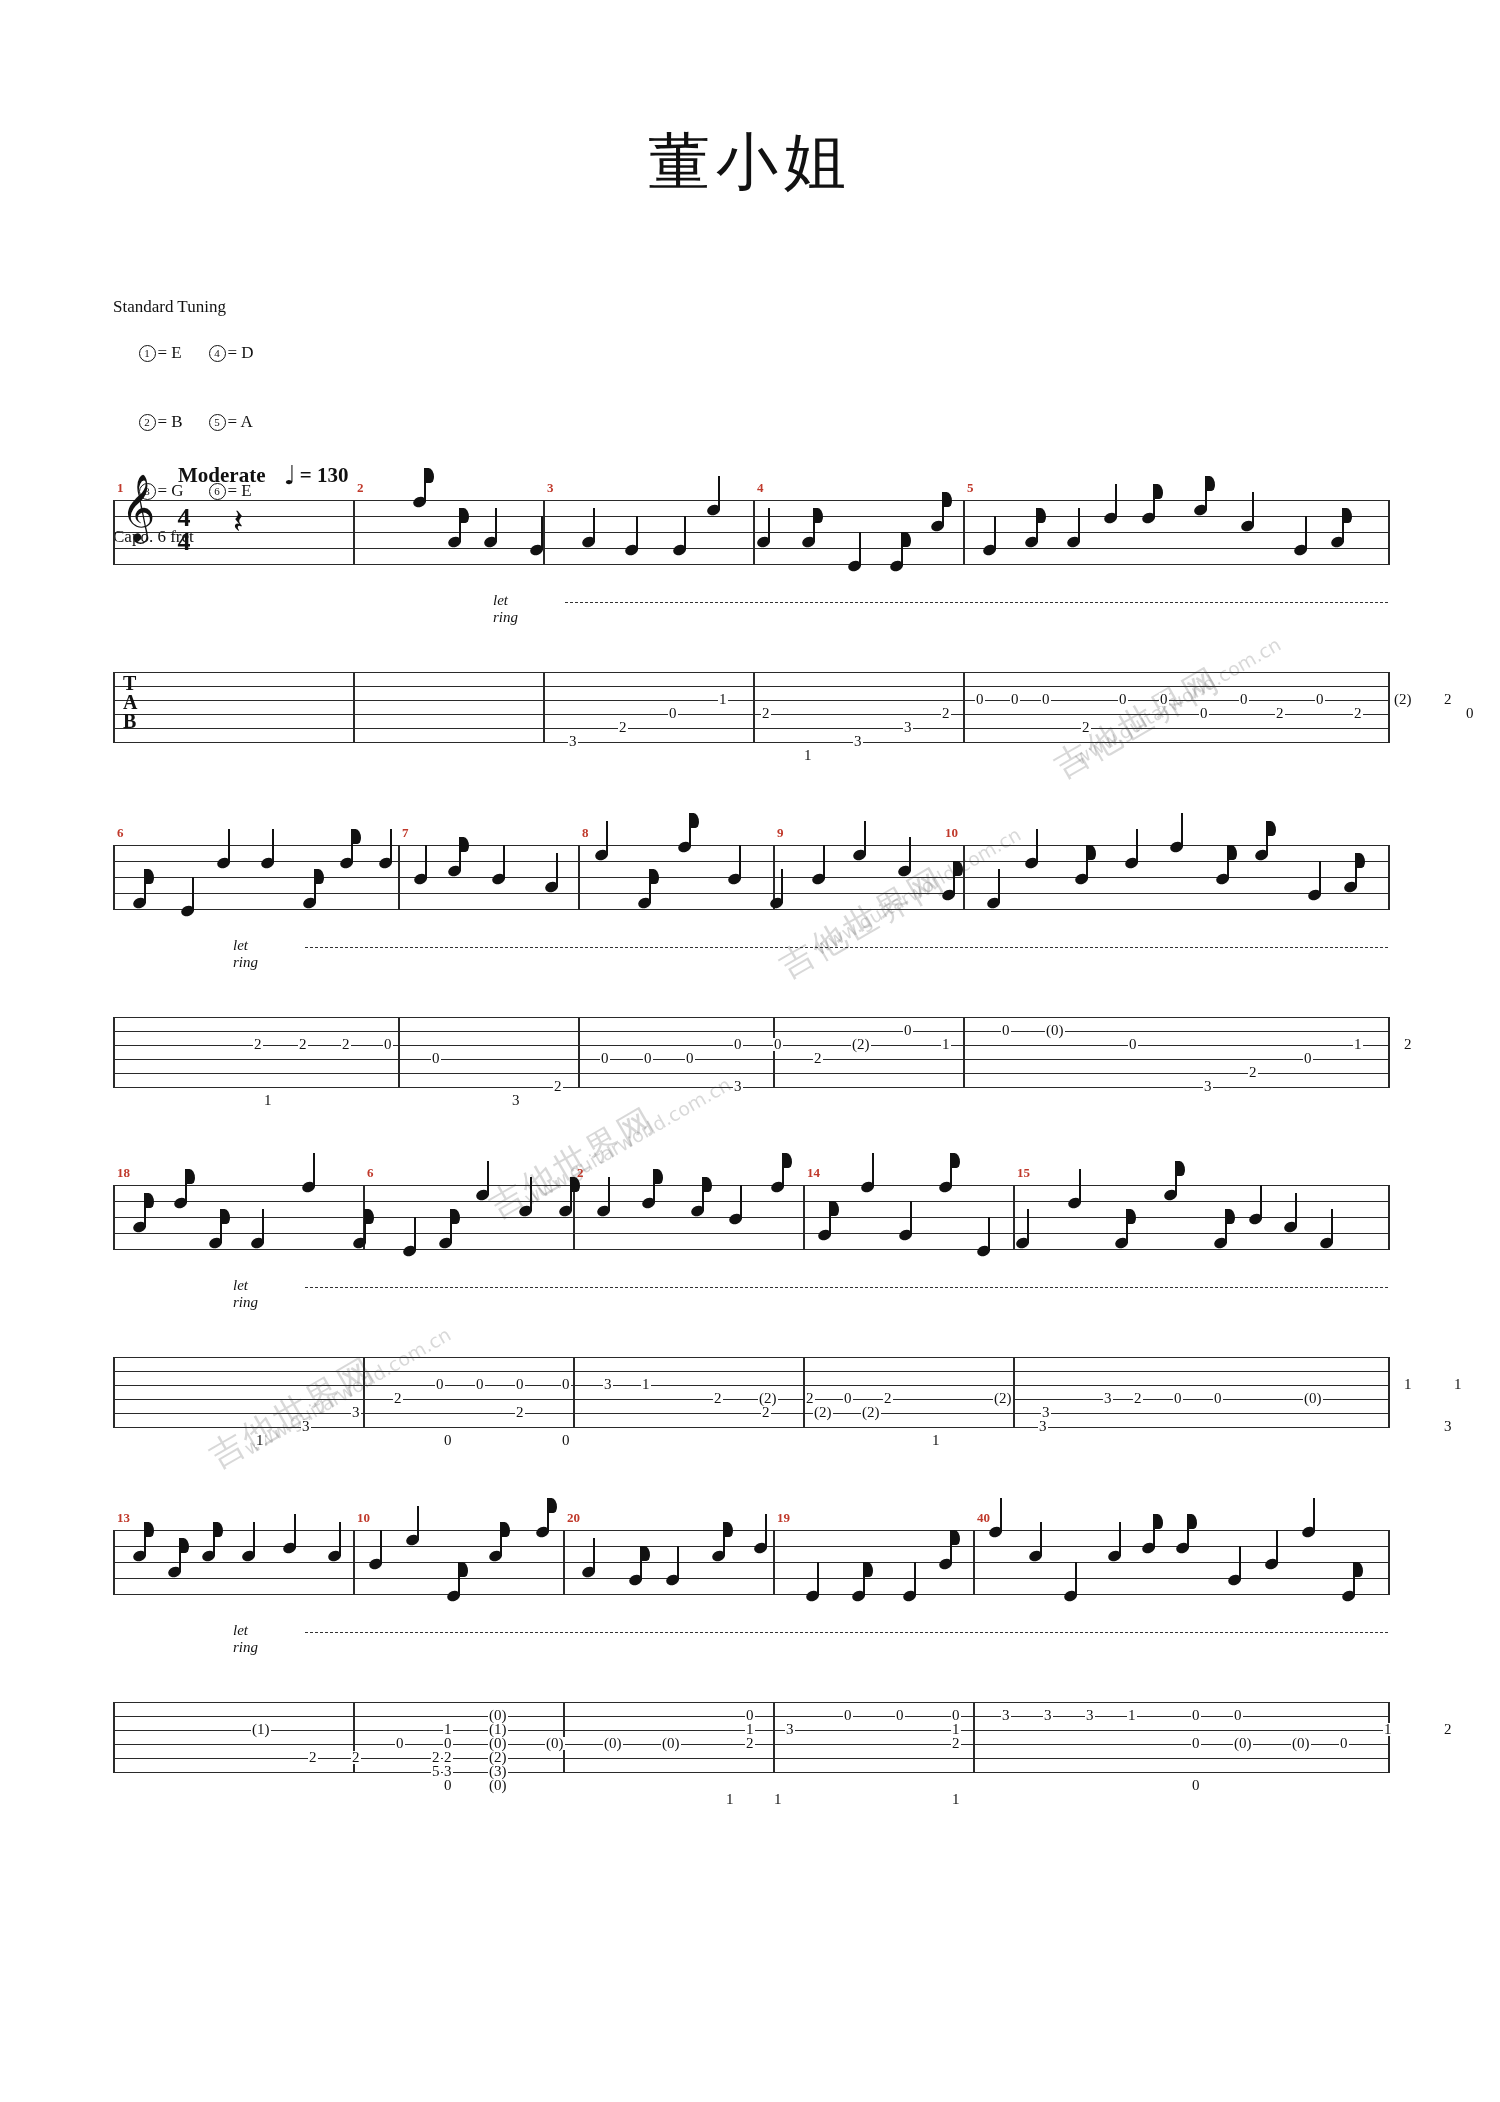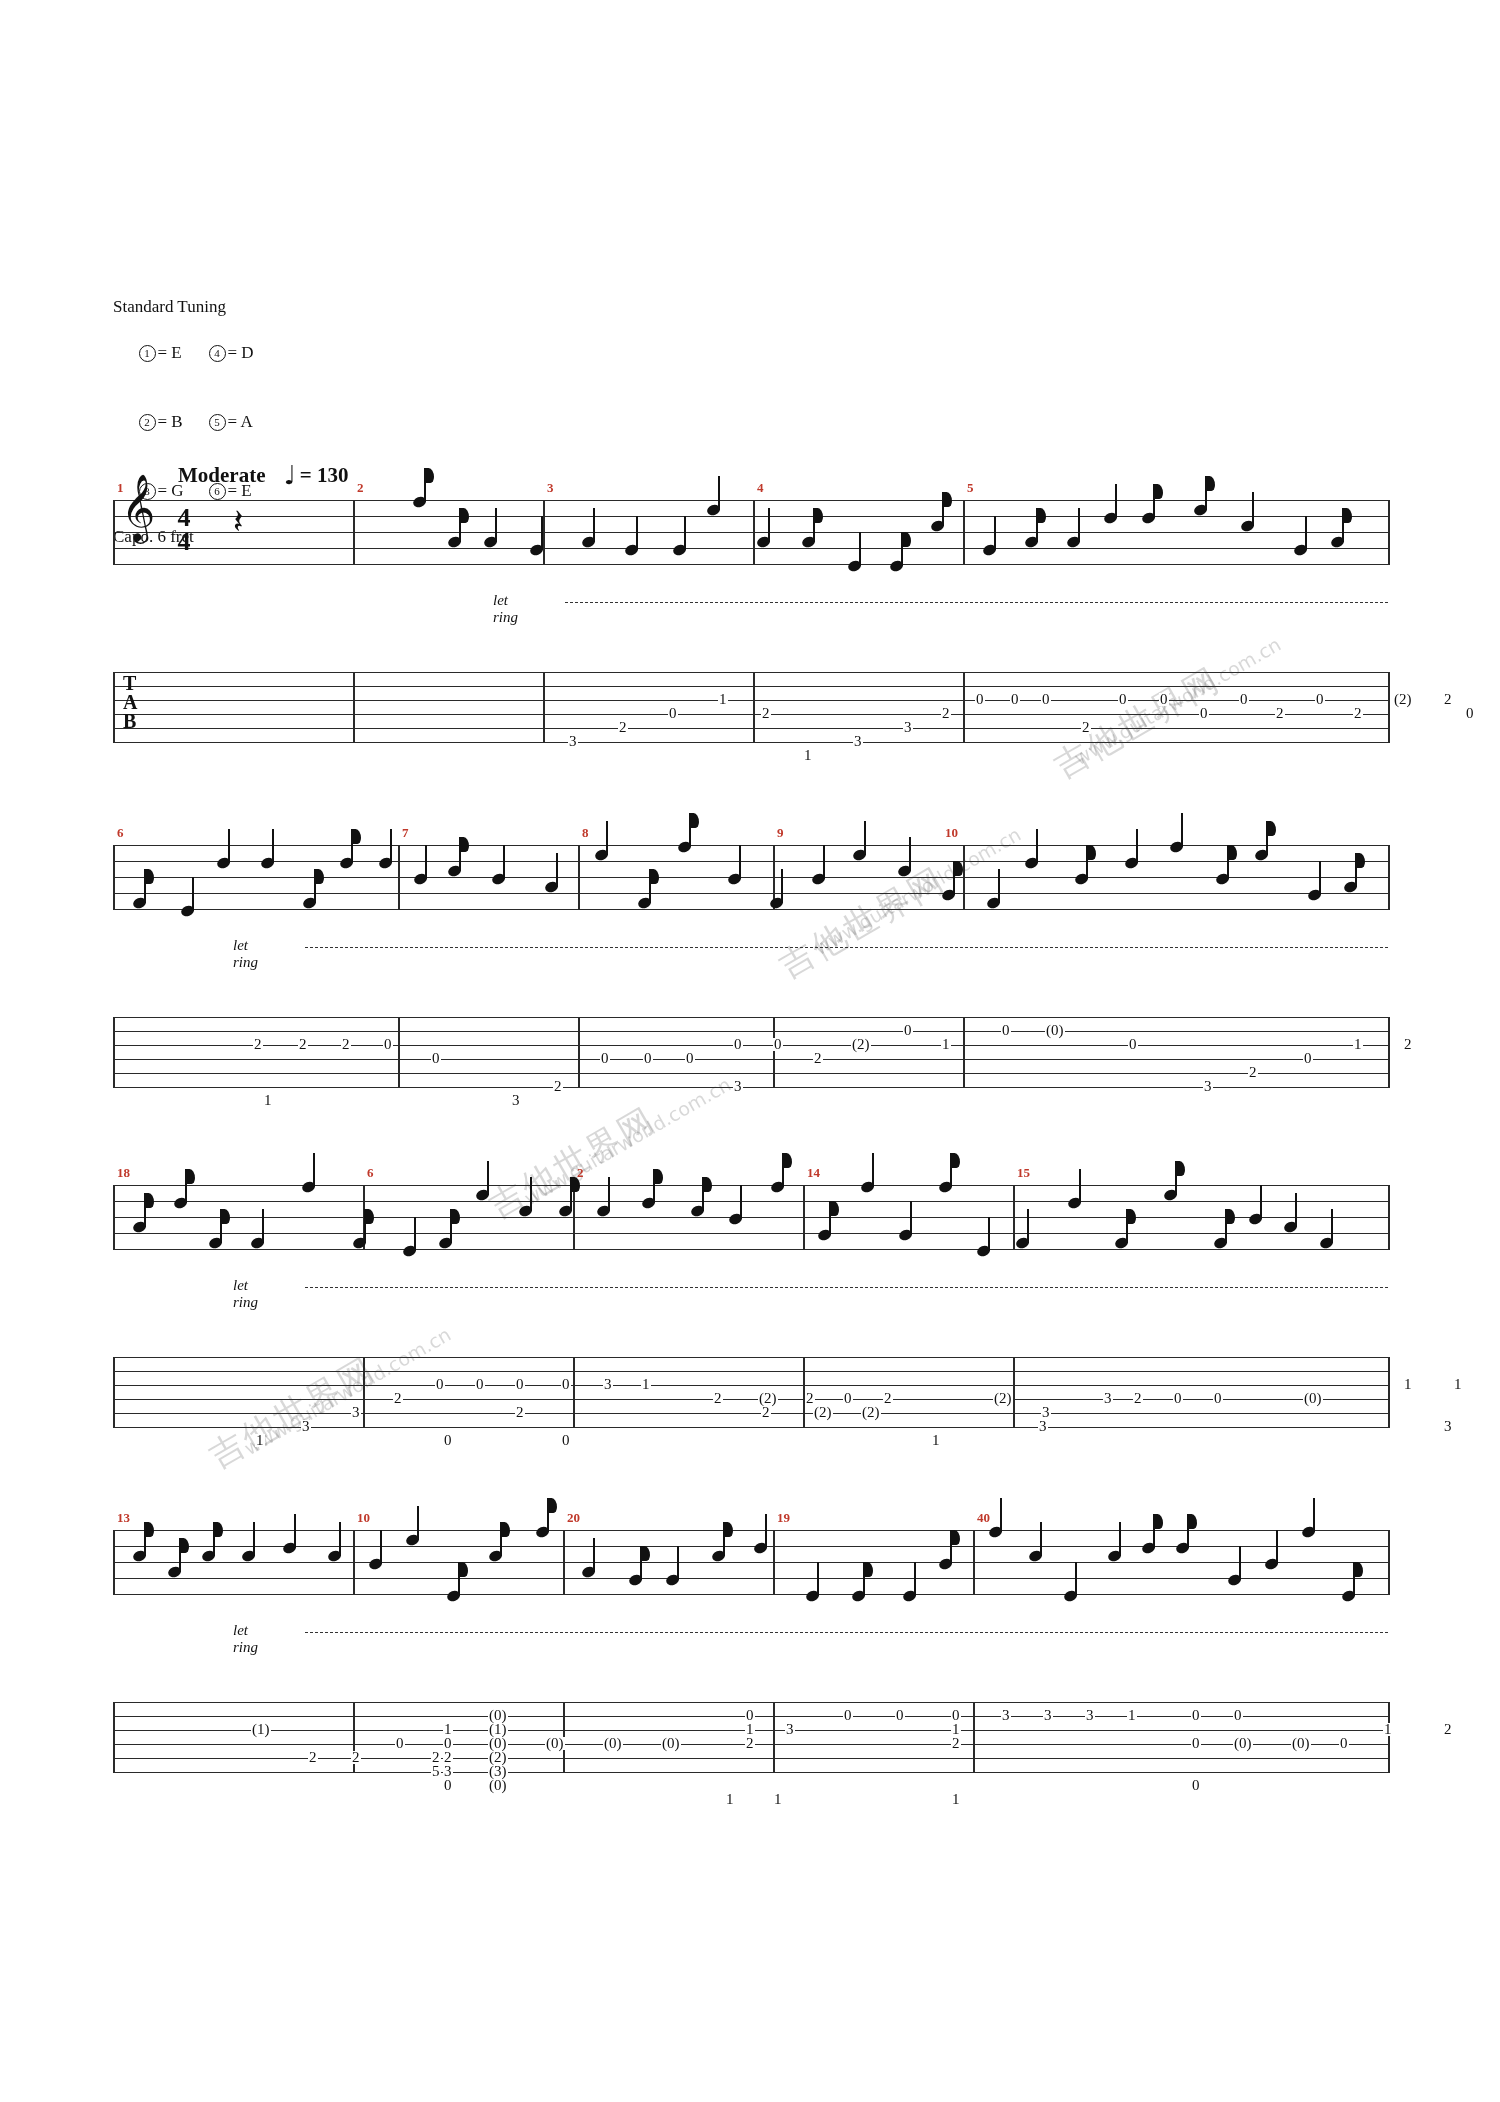"董小姐" div.title { html: none -> <div>董小姐</div> }
